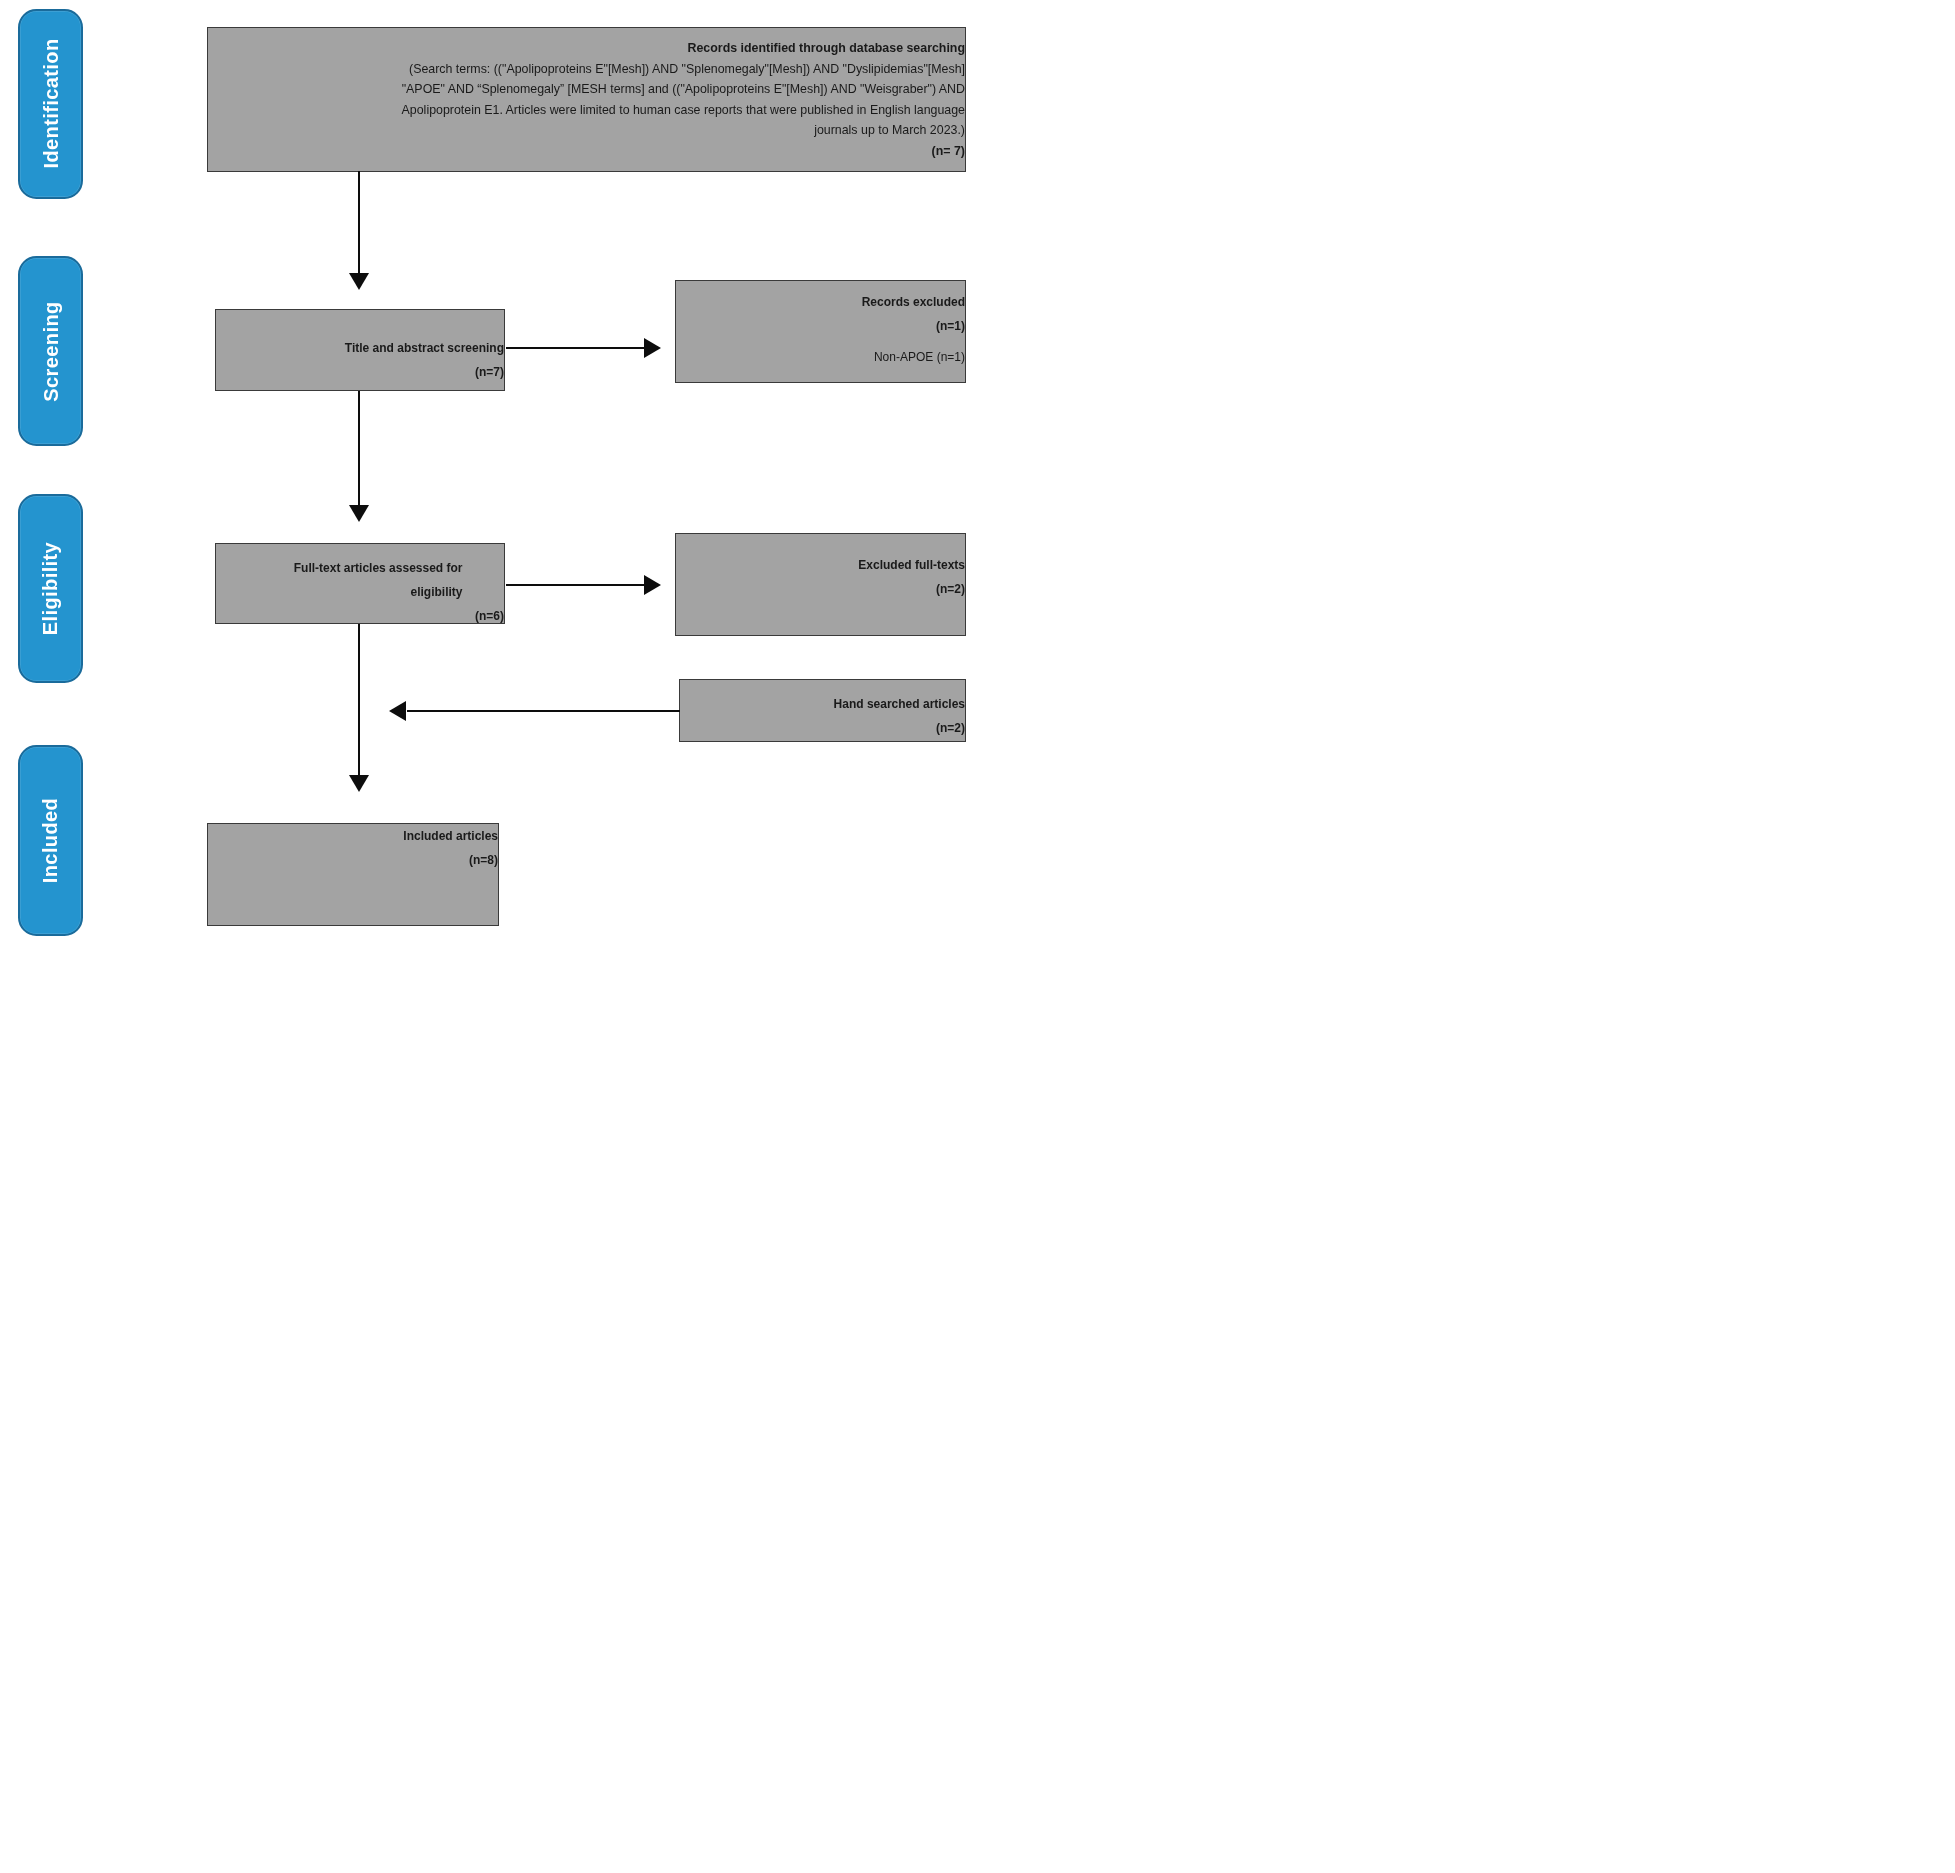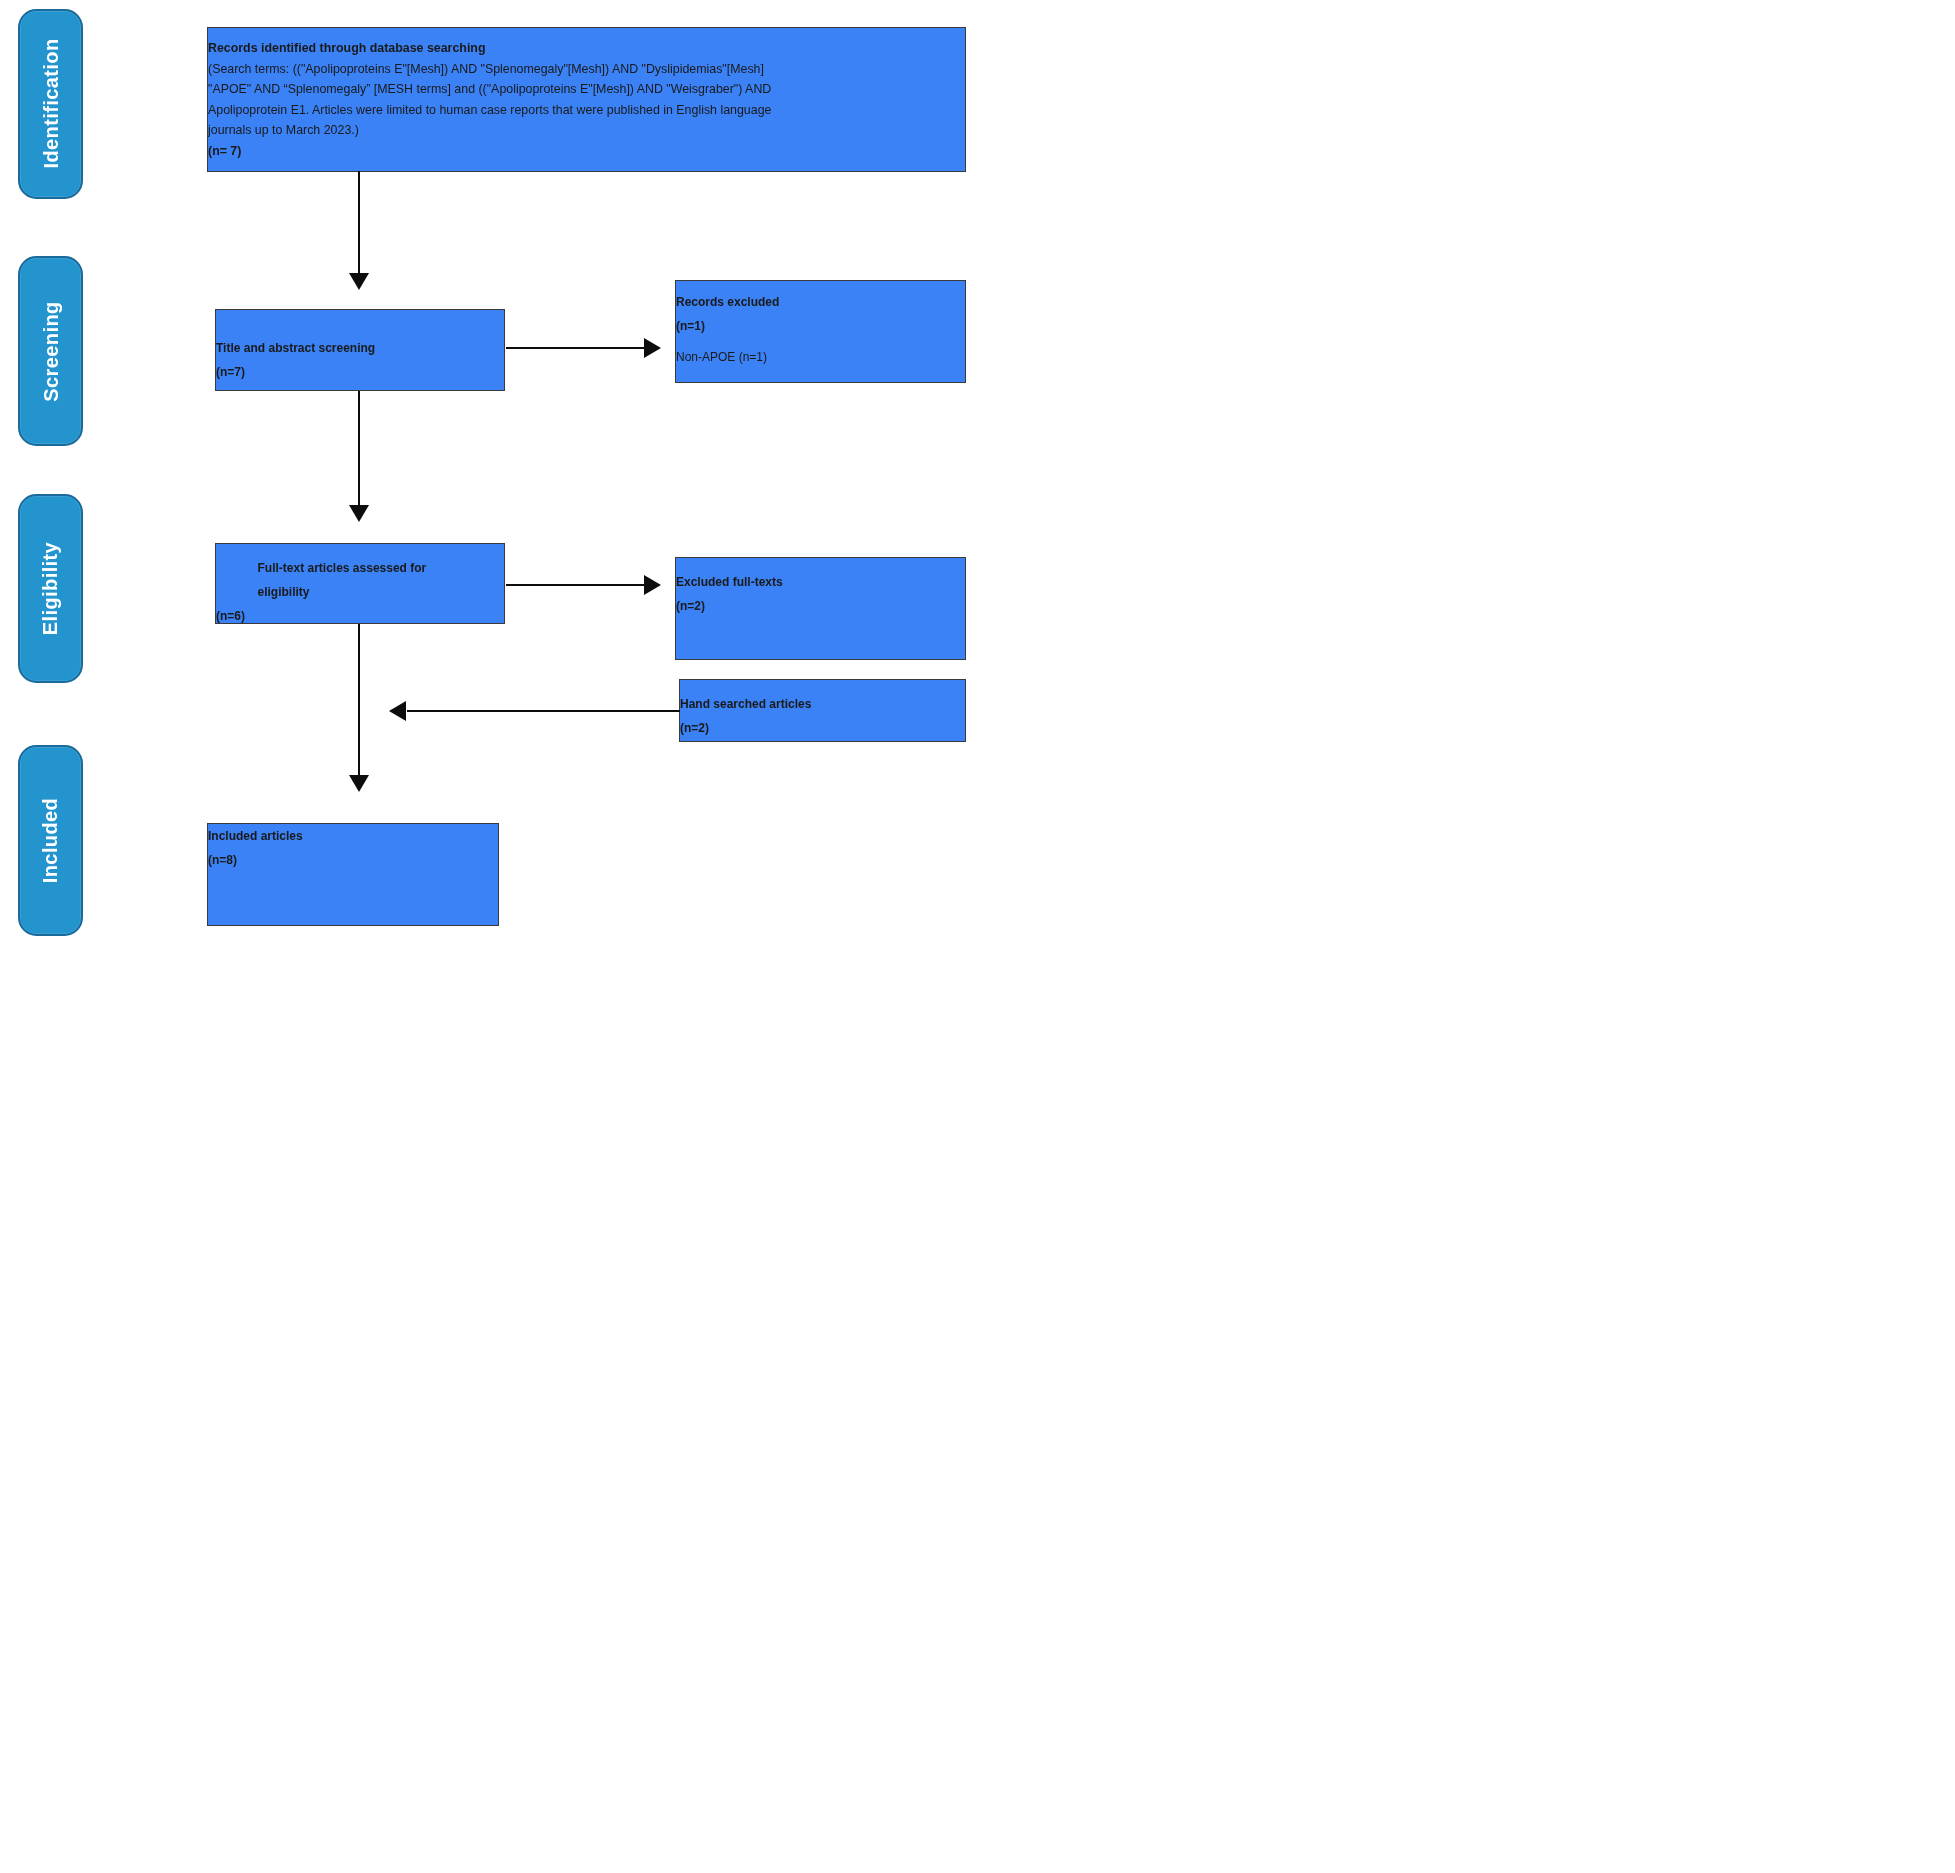"Records identified through database" .fbox { background: #3b82f6 -> #a3a3a3; text-align: left -> right }
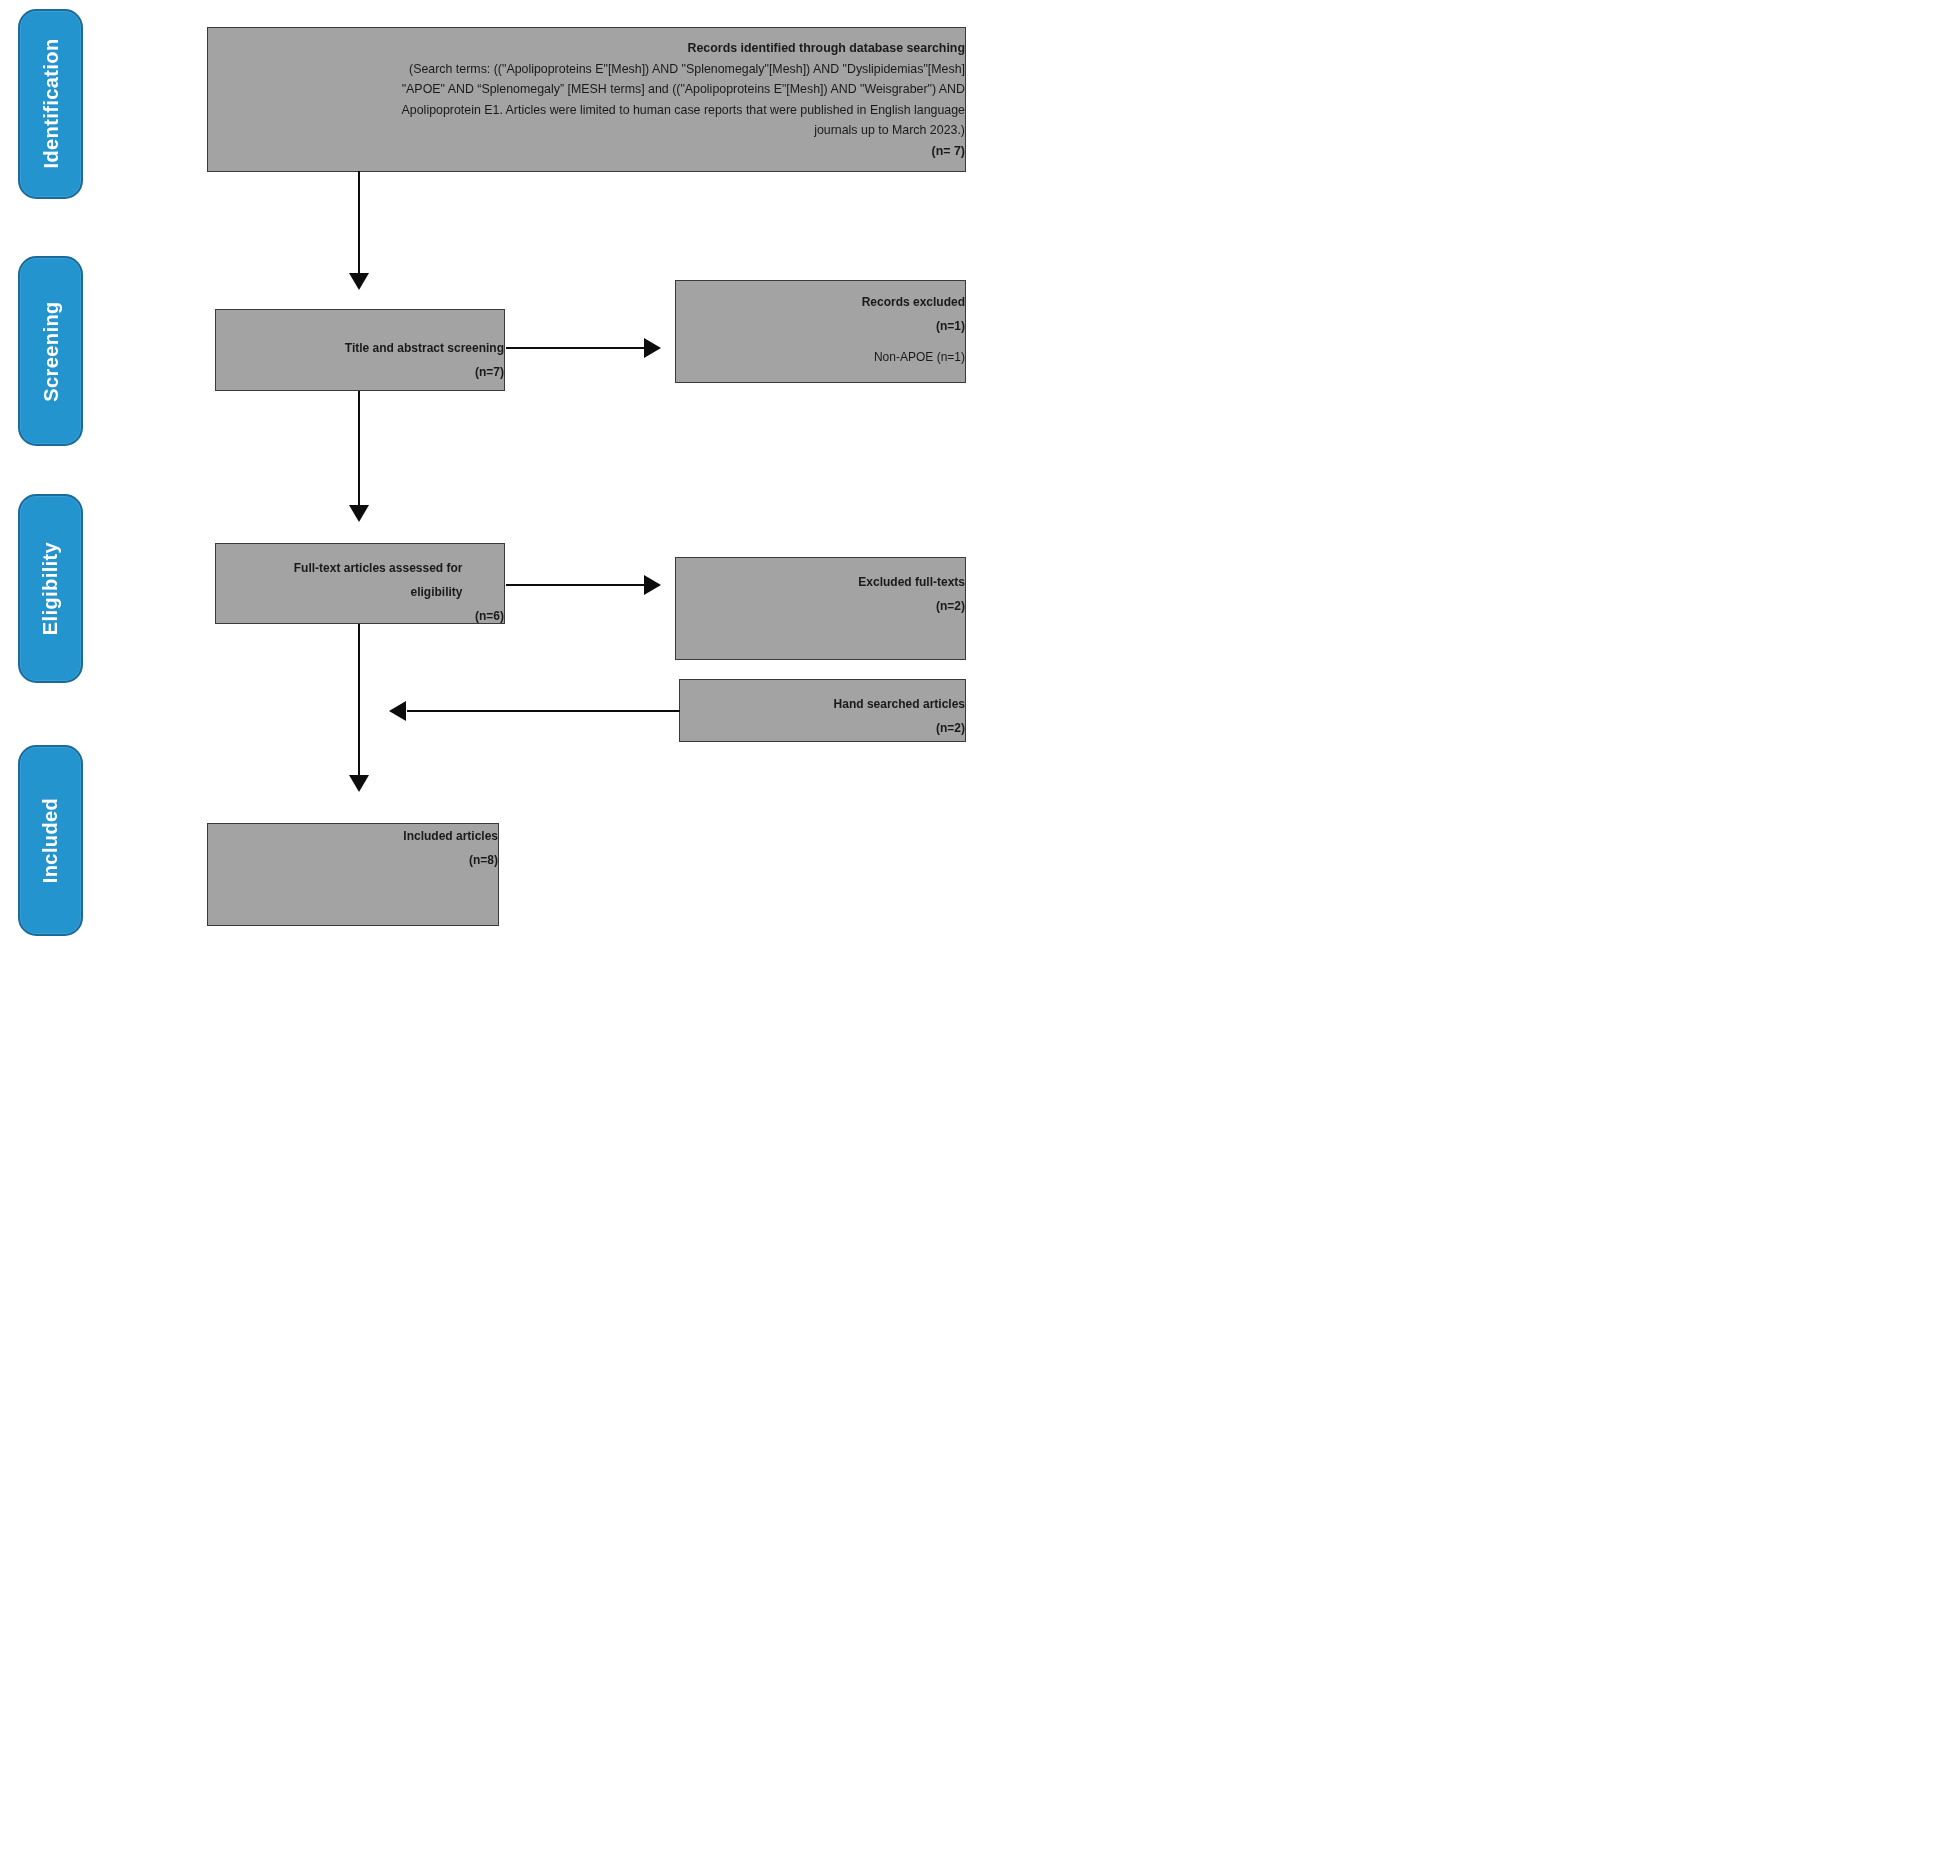"Excluded full-texts" div.fbox { padding-top: 12px -> 19px; top: 557px -> 533px }
